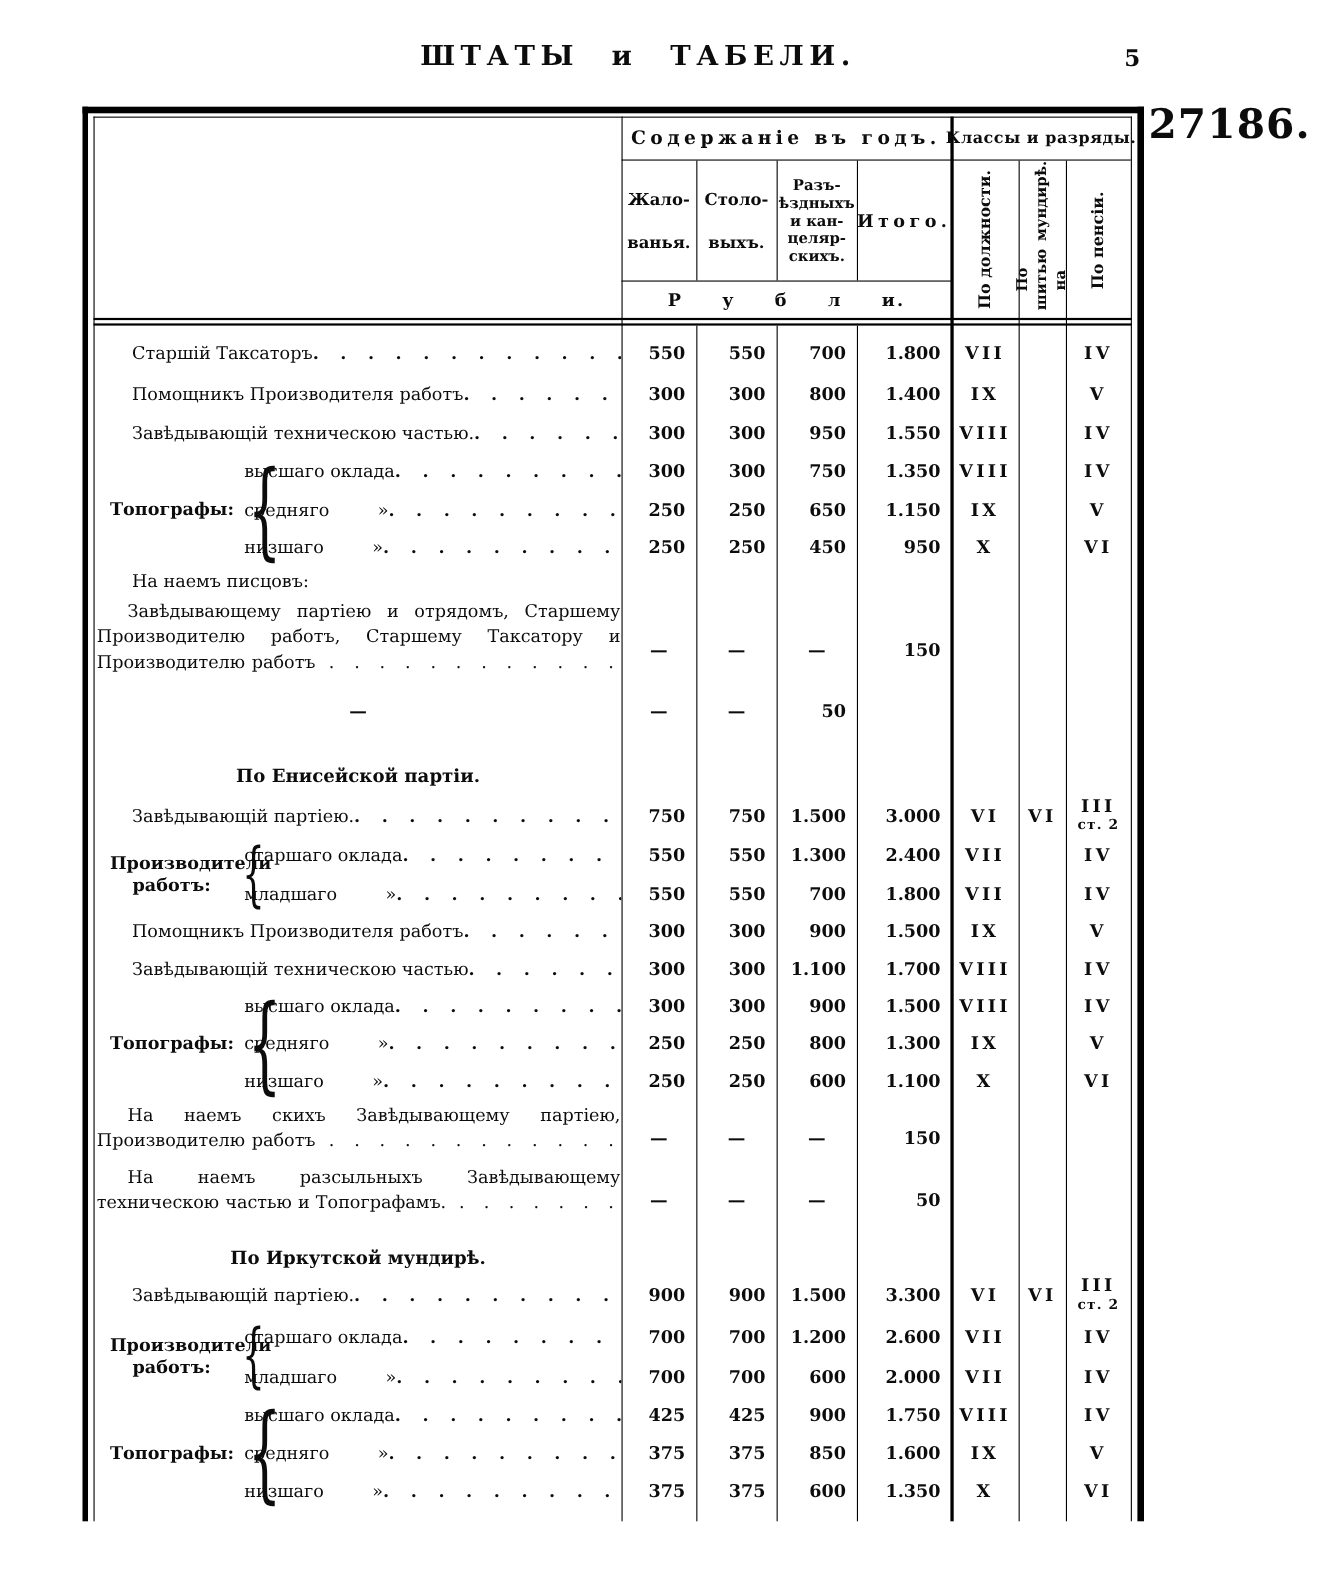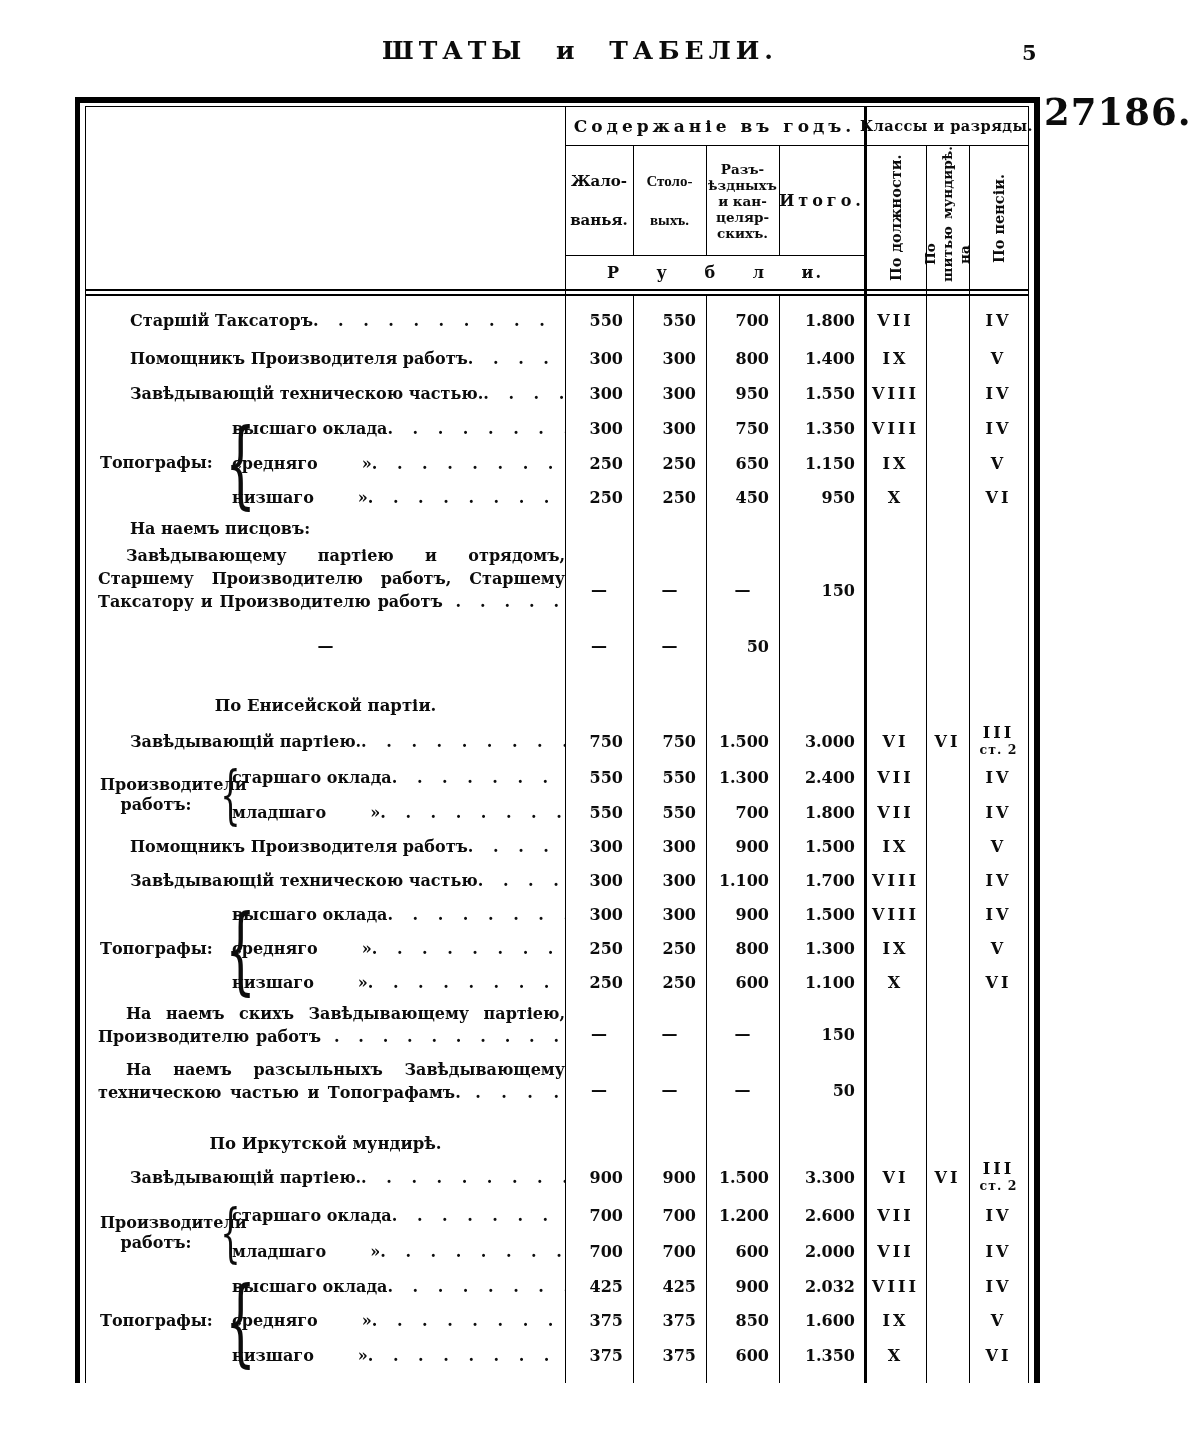"Столо-" .h-board { font-family: Liberation Serif, serif -> none }
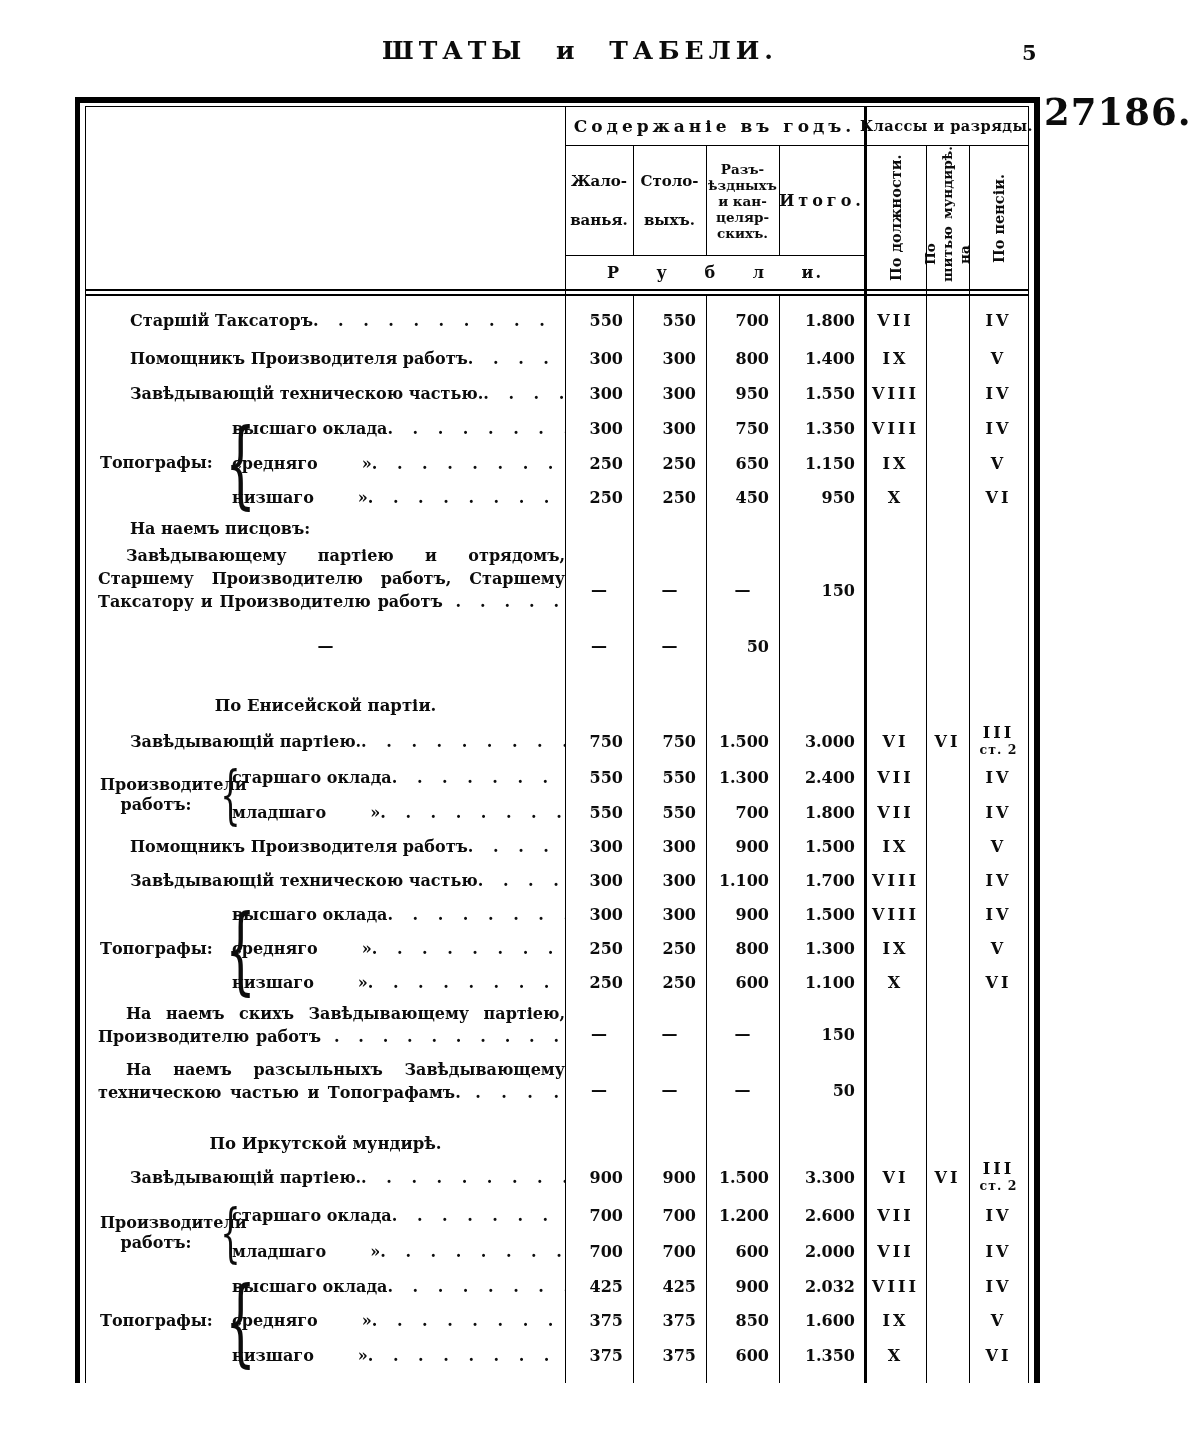"Старшій Таксаторъ" .lab { font-weight: 700 -> 400; margin-left: 10px -> none }
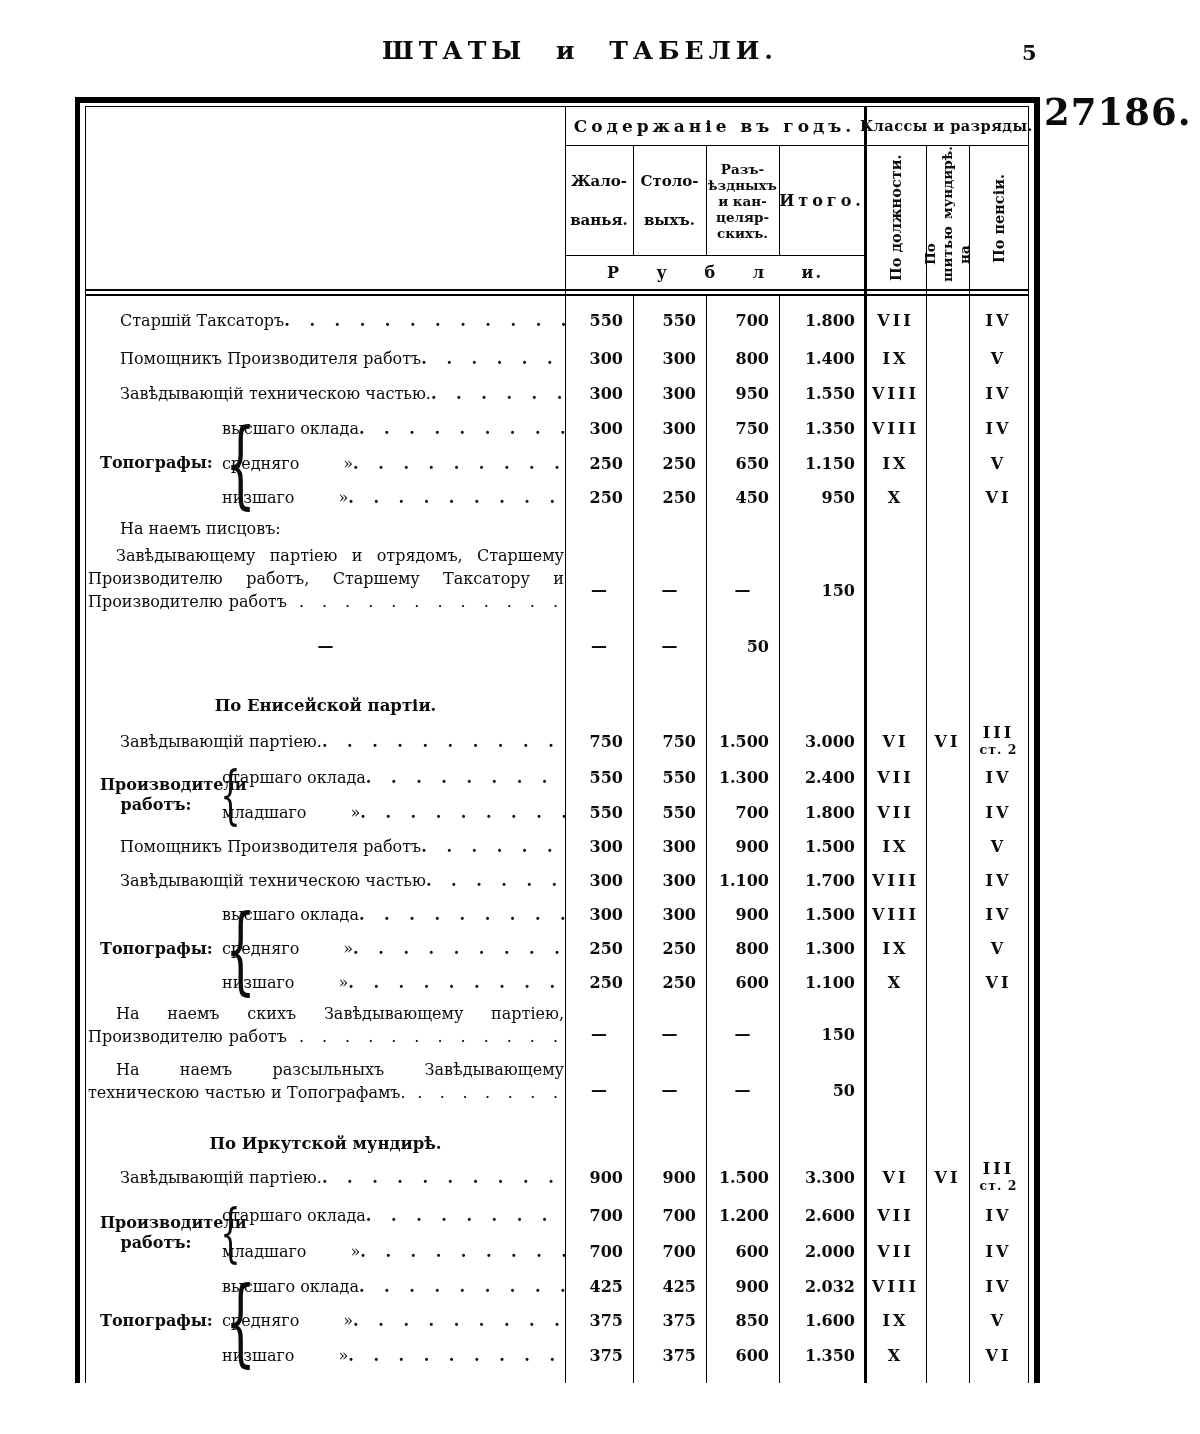"2.032" div.cell { text: 2.032 -> 1.750 }
